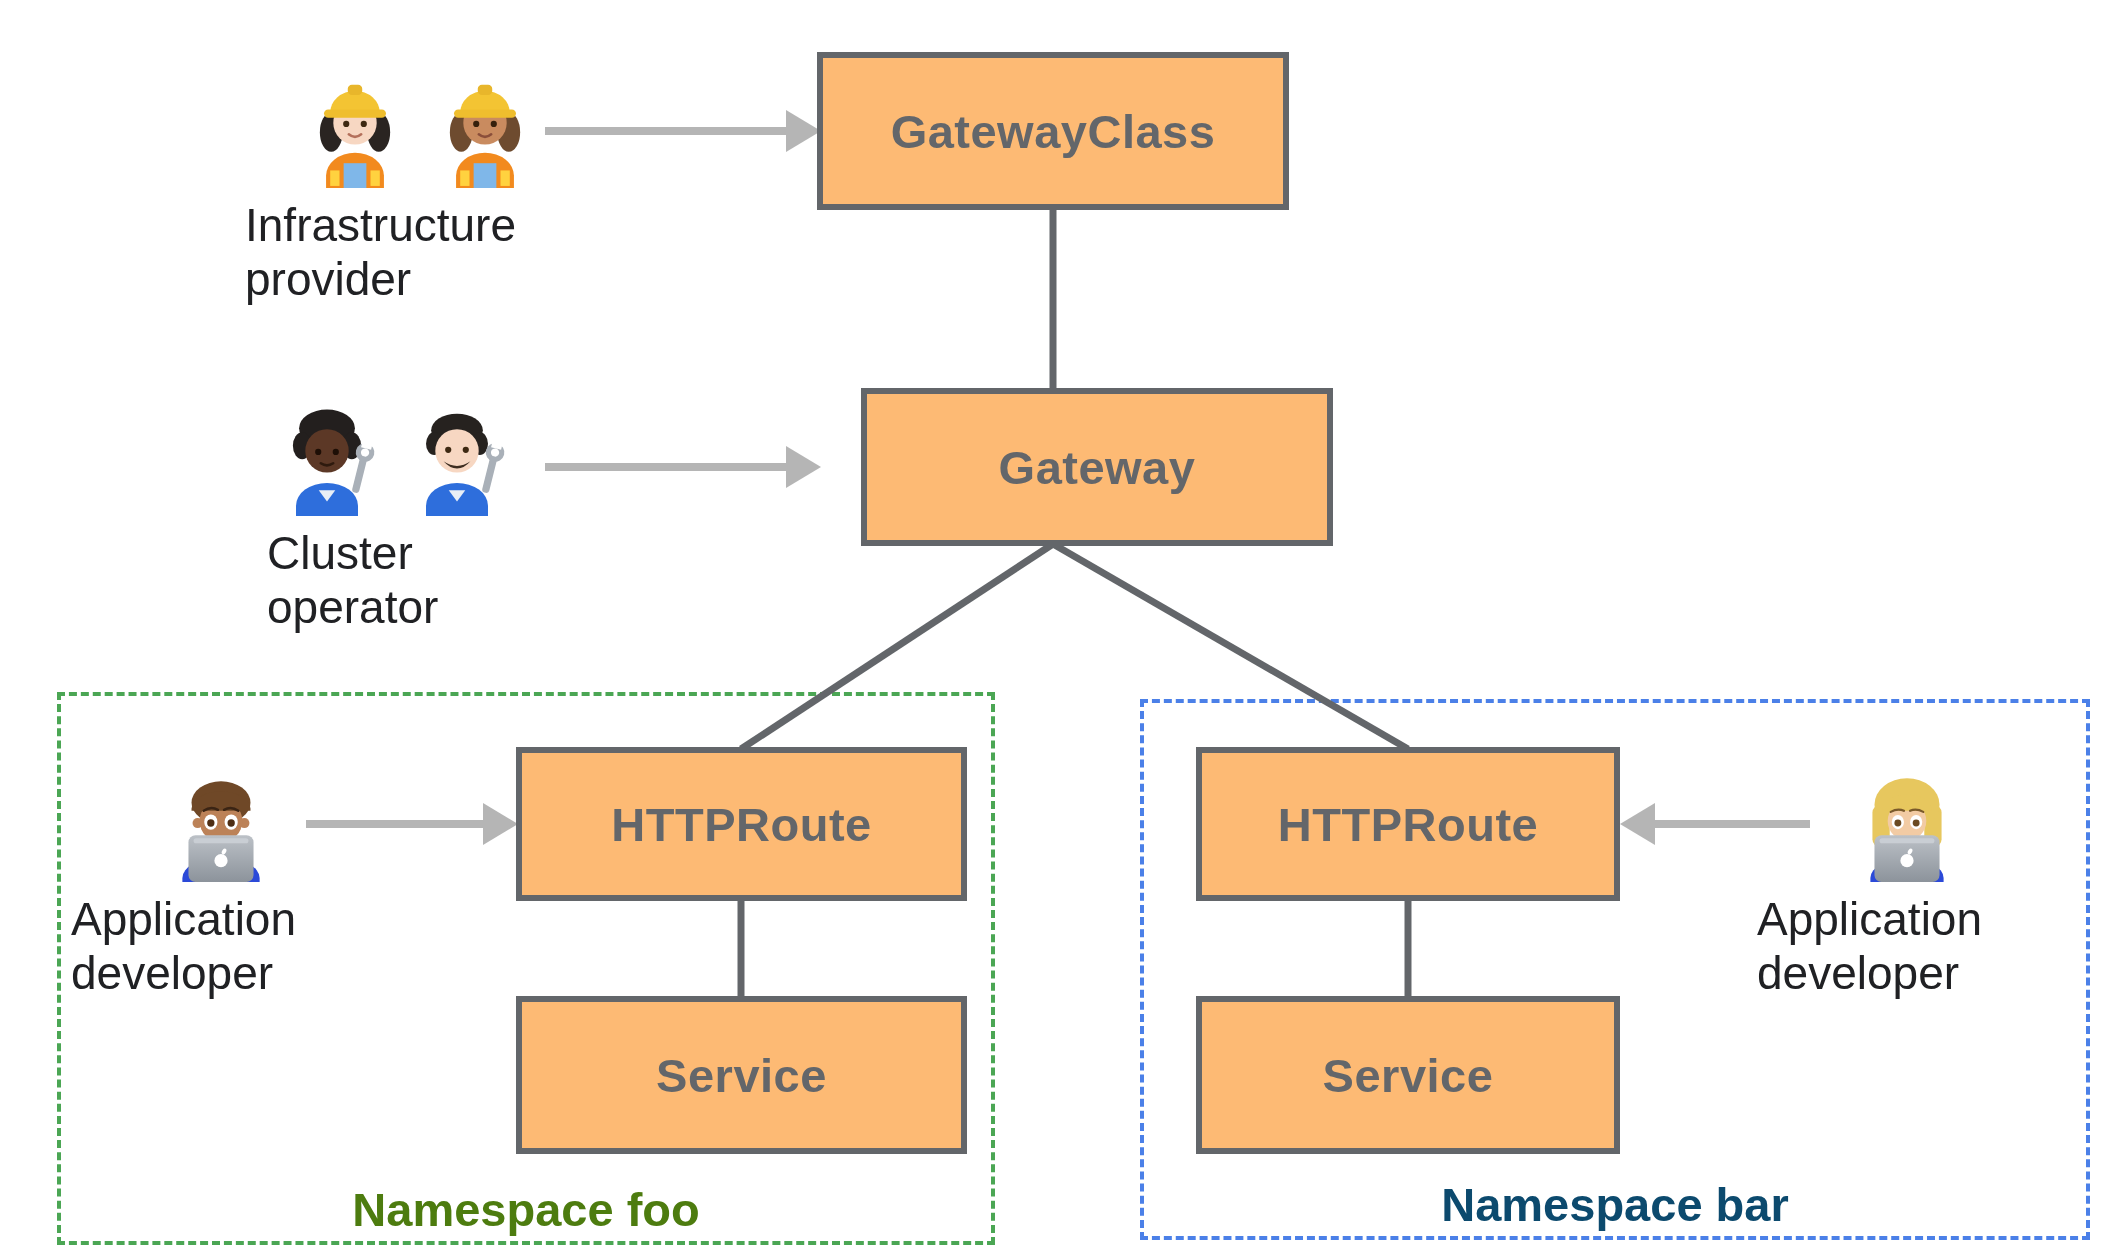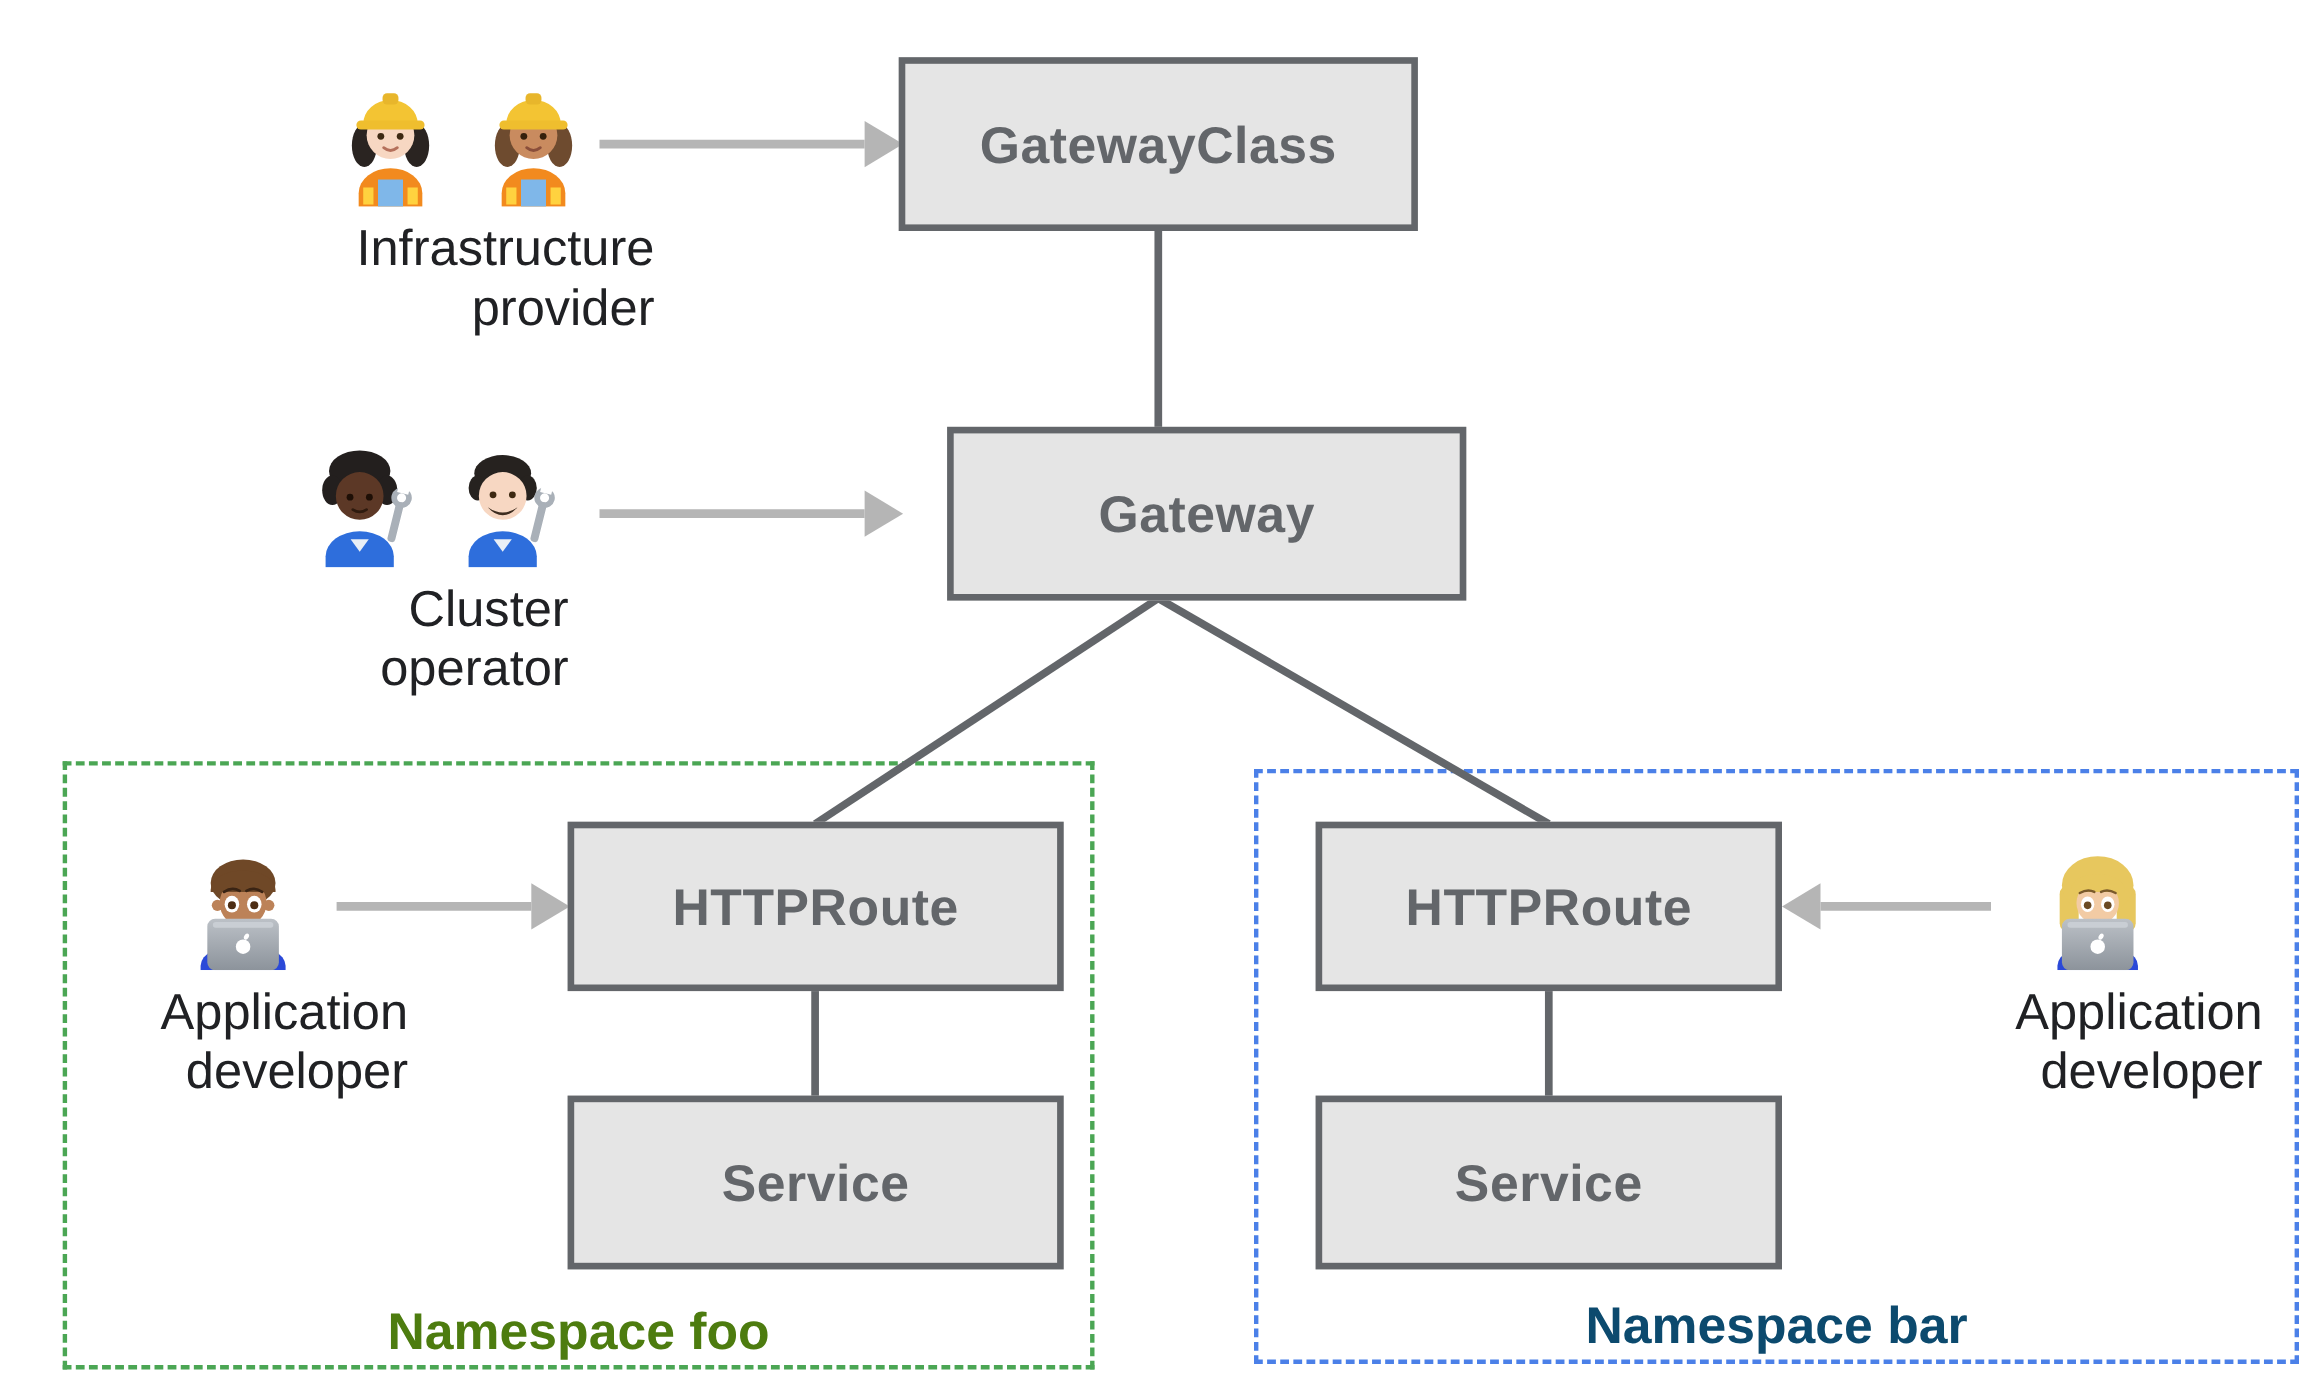"GatewayClass" .node { background: #e5e5e5 -> #fdba74 }
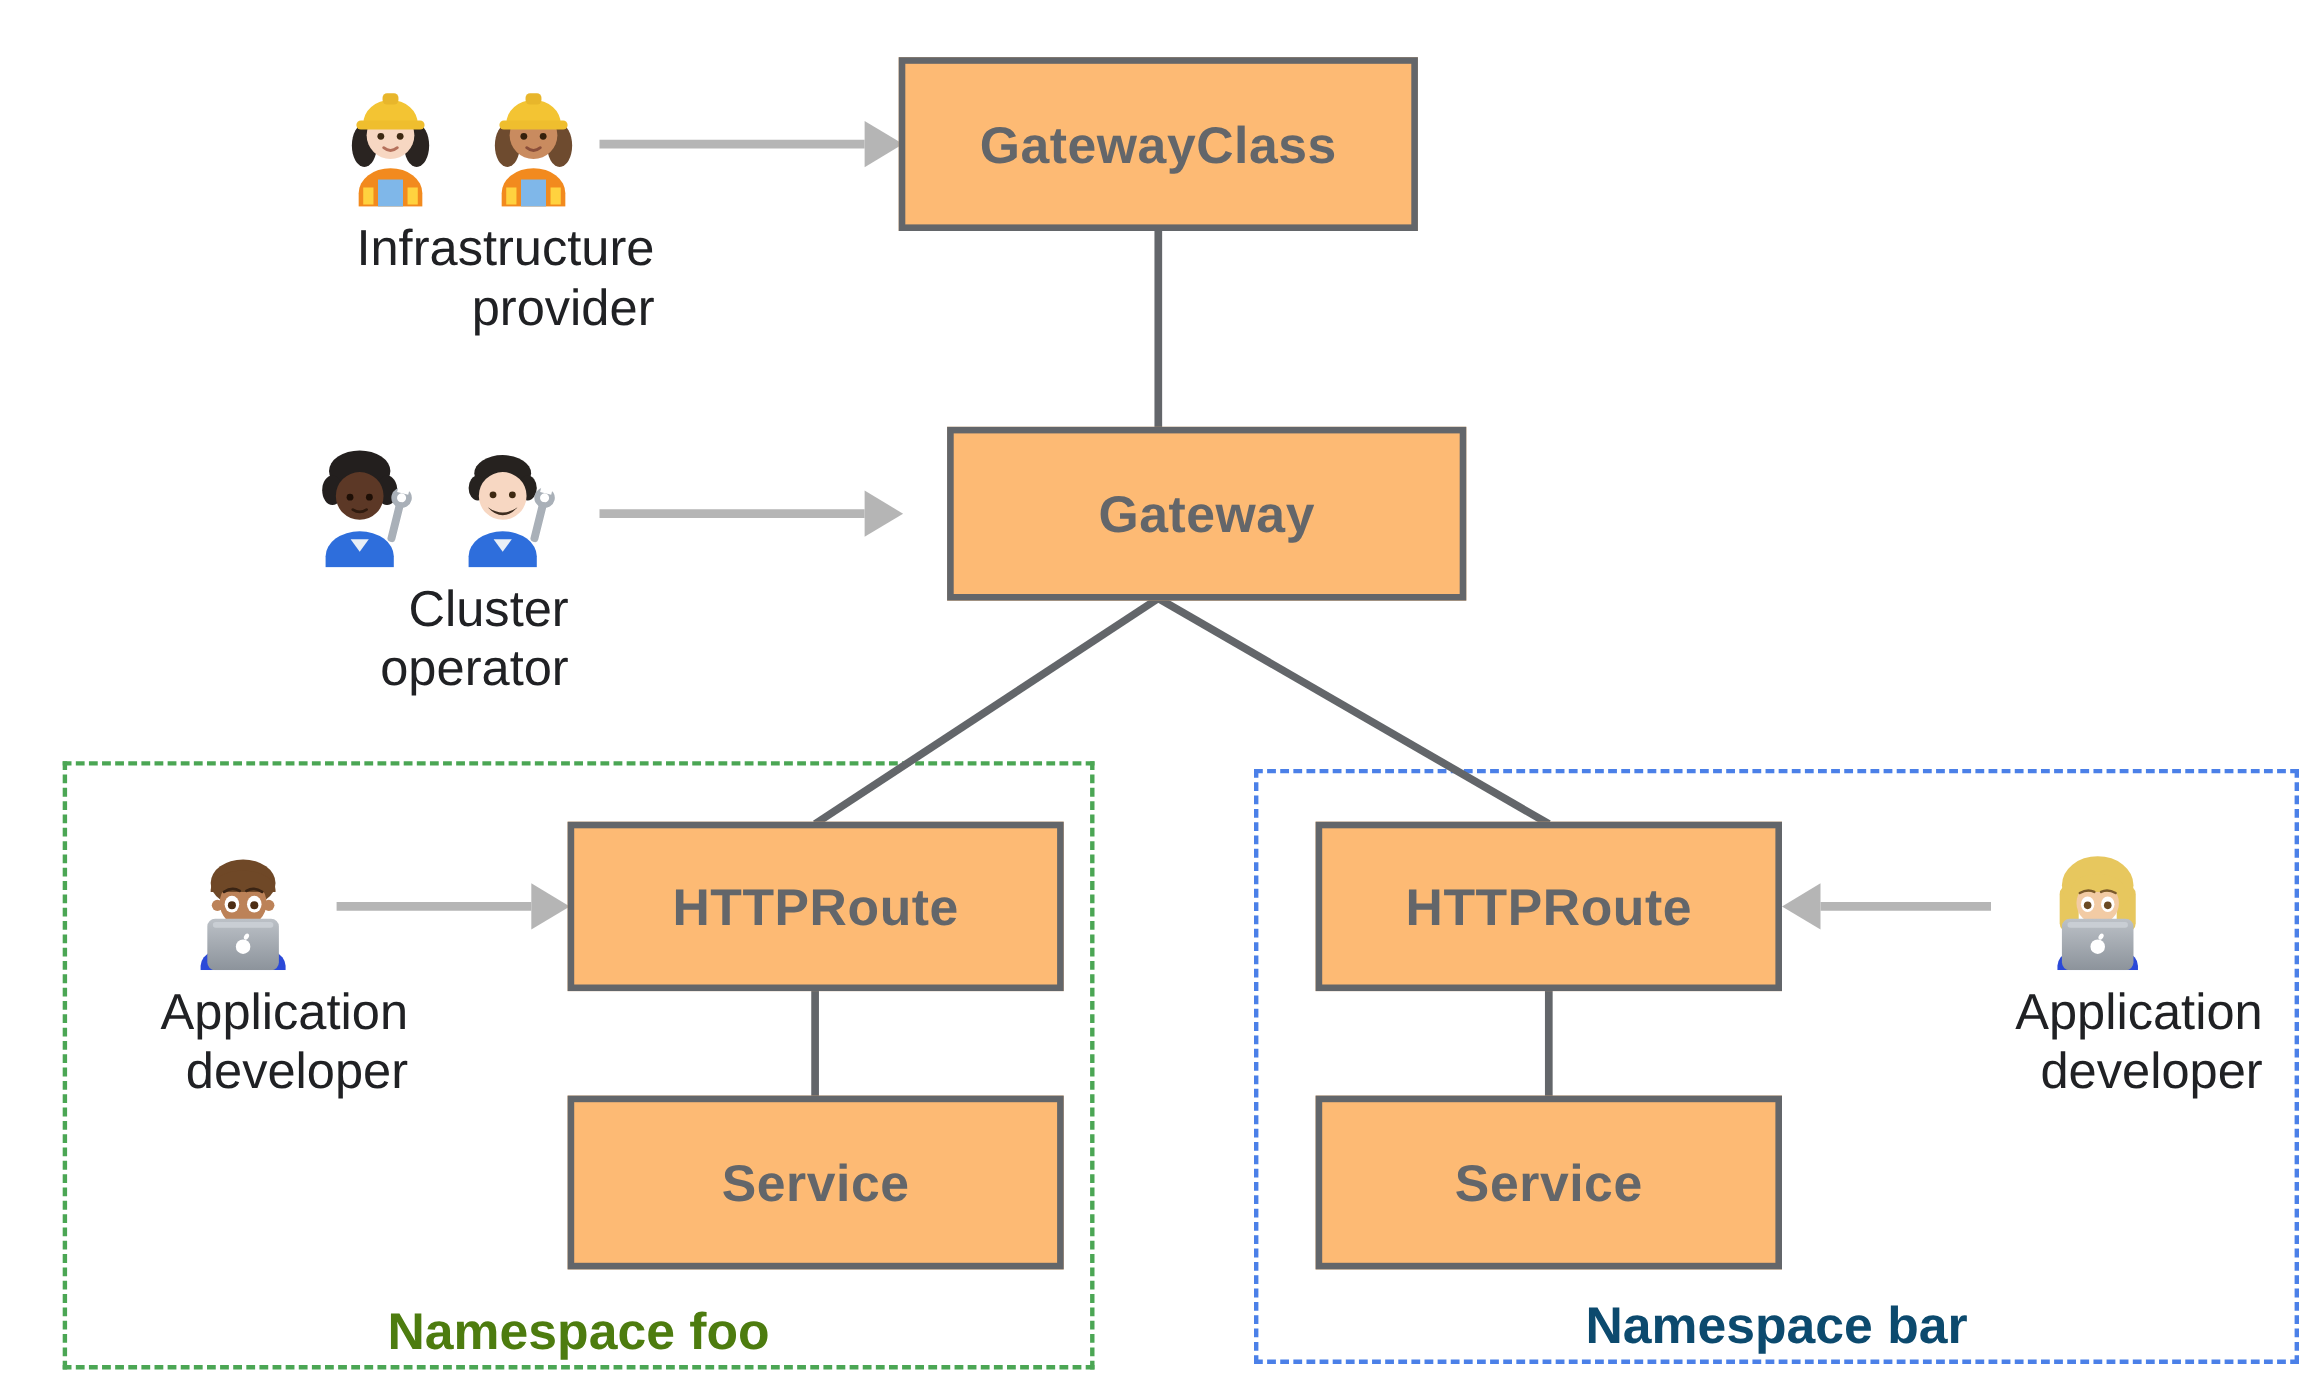"Infrastructure provider" .persona-label { text-align: right -> left }
